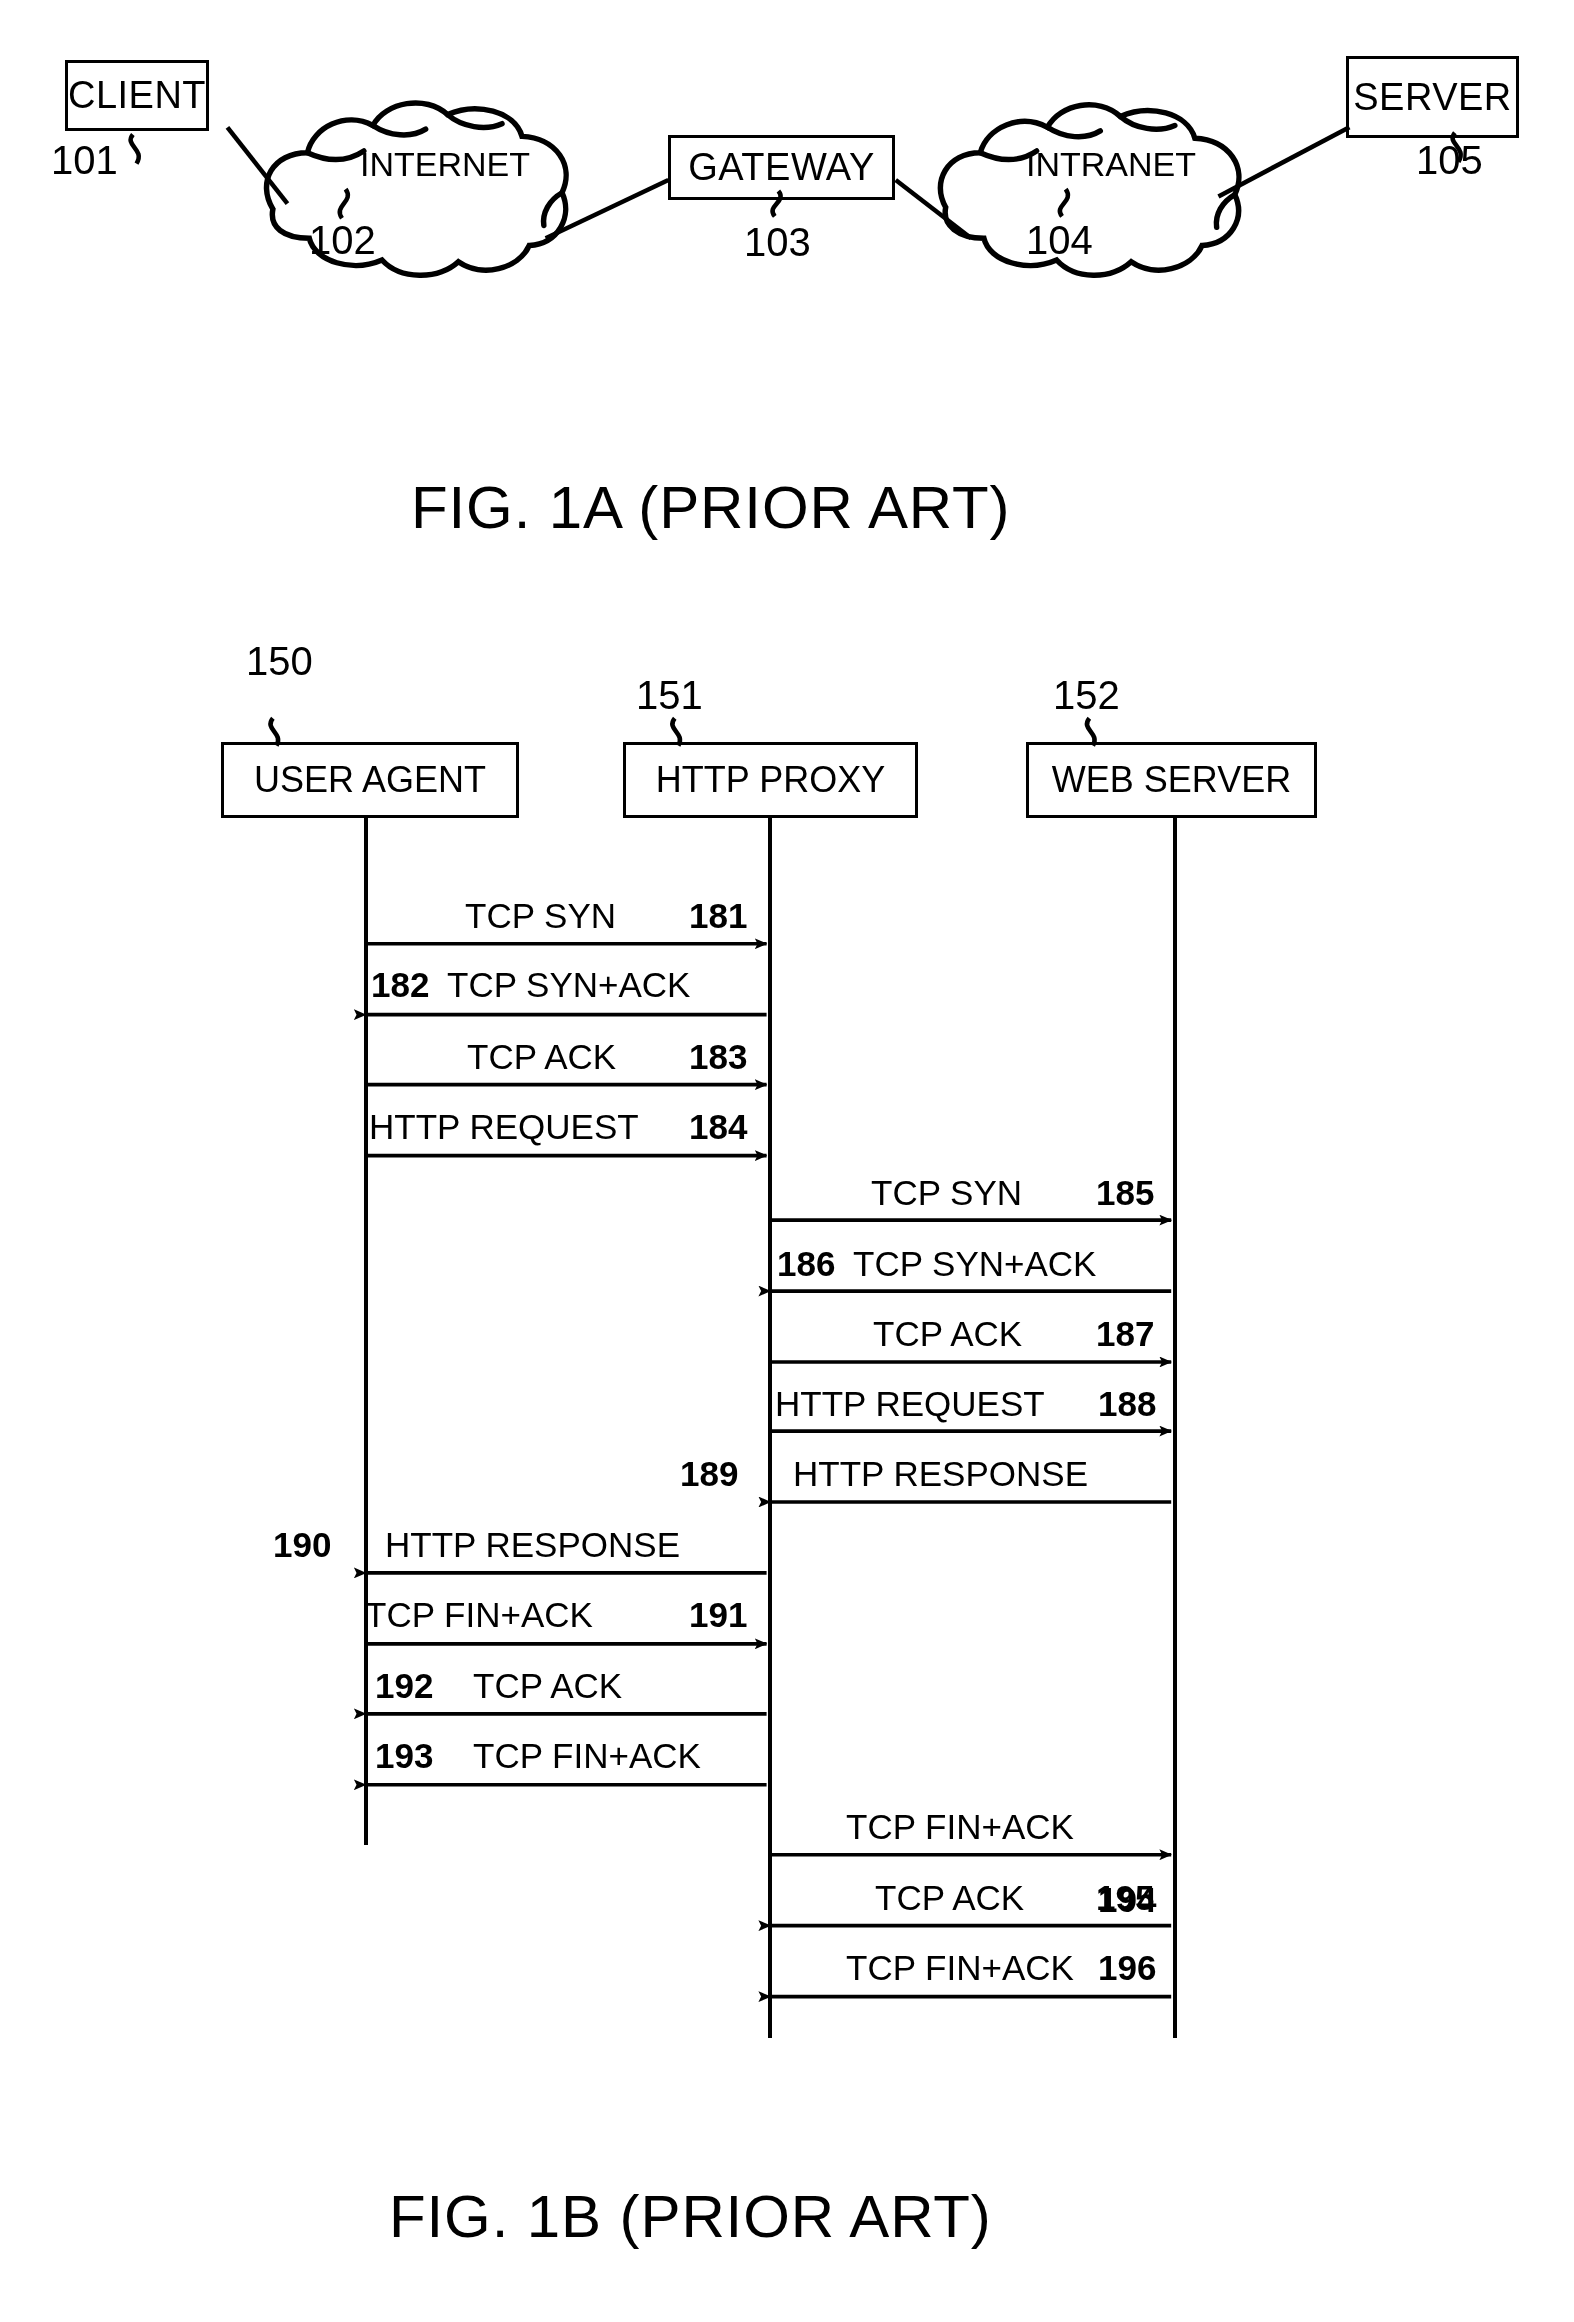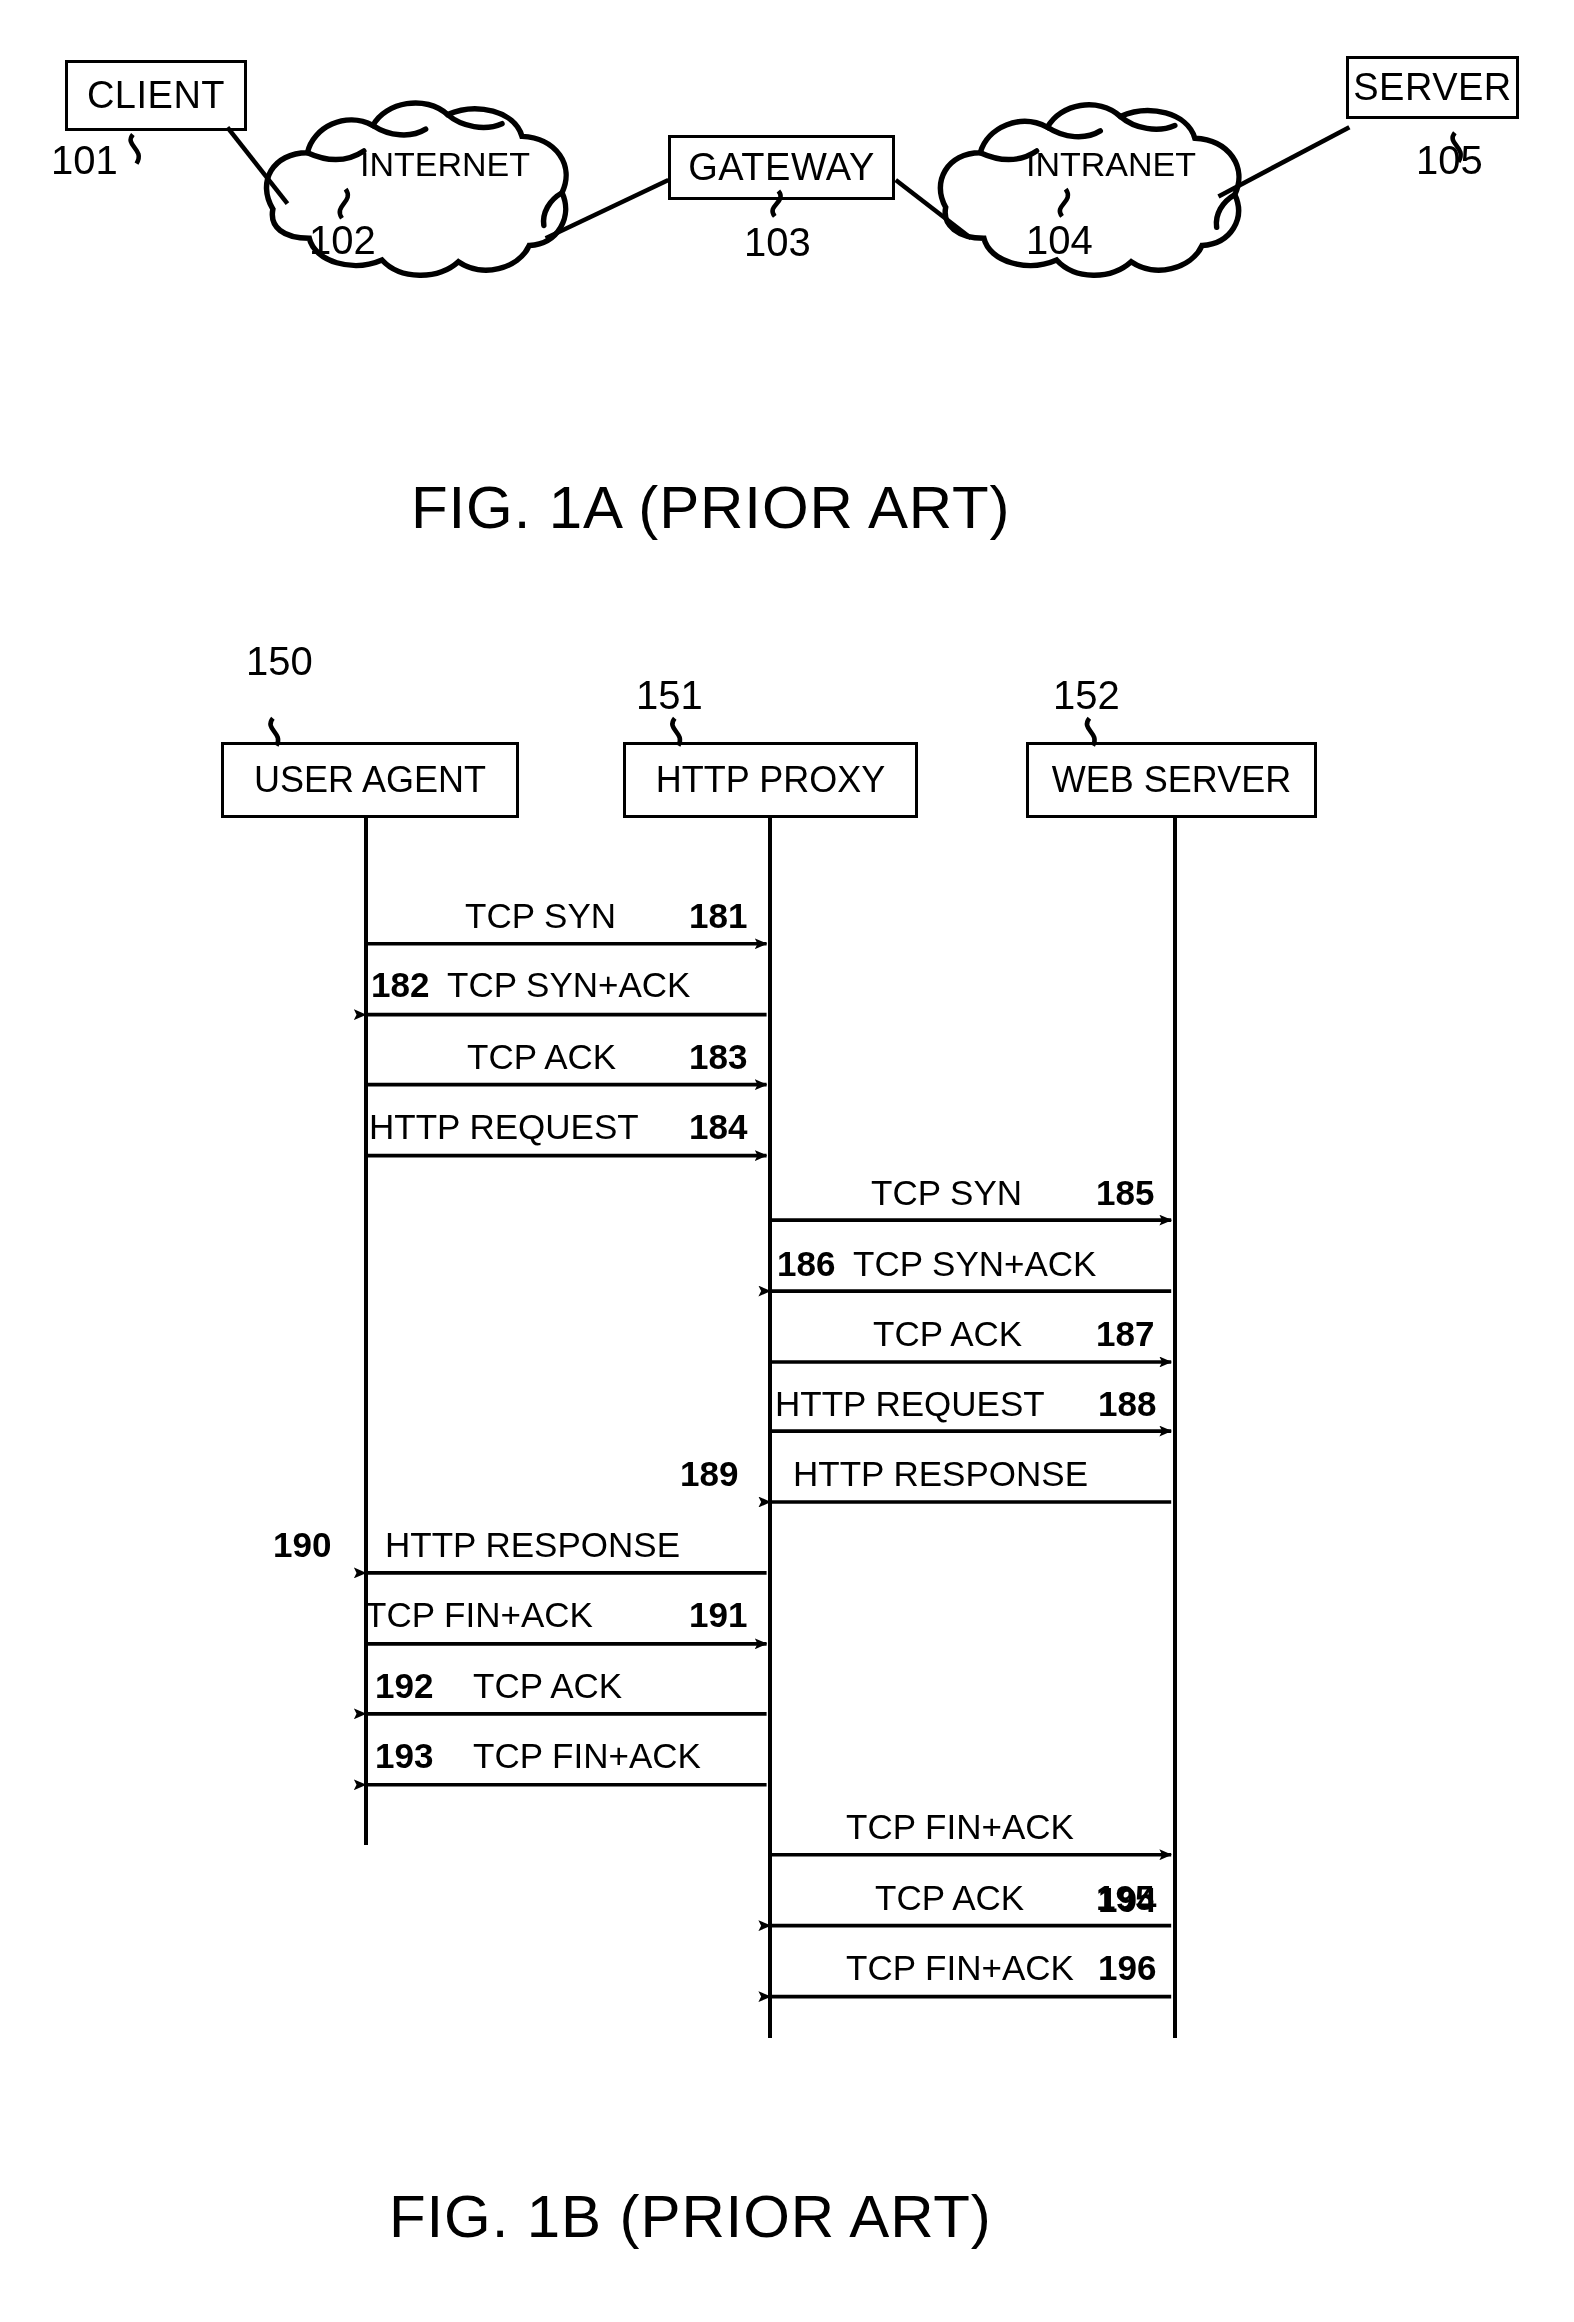"CLIENT" div.node-box { width: 182px -> 144px }
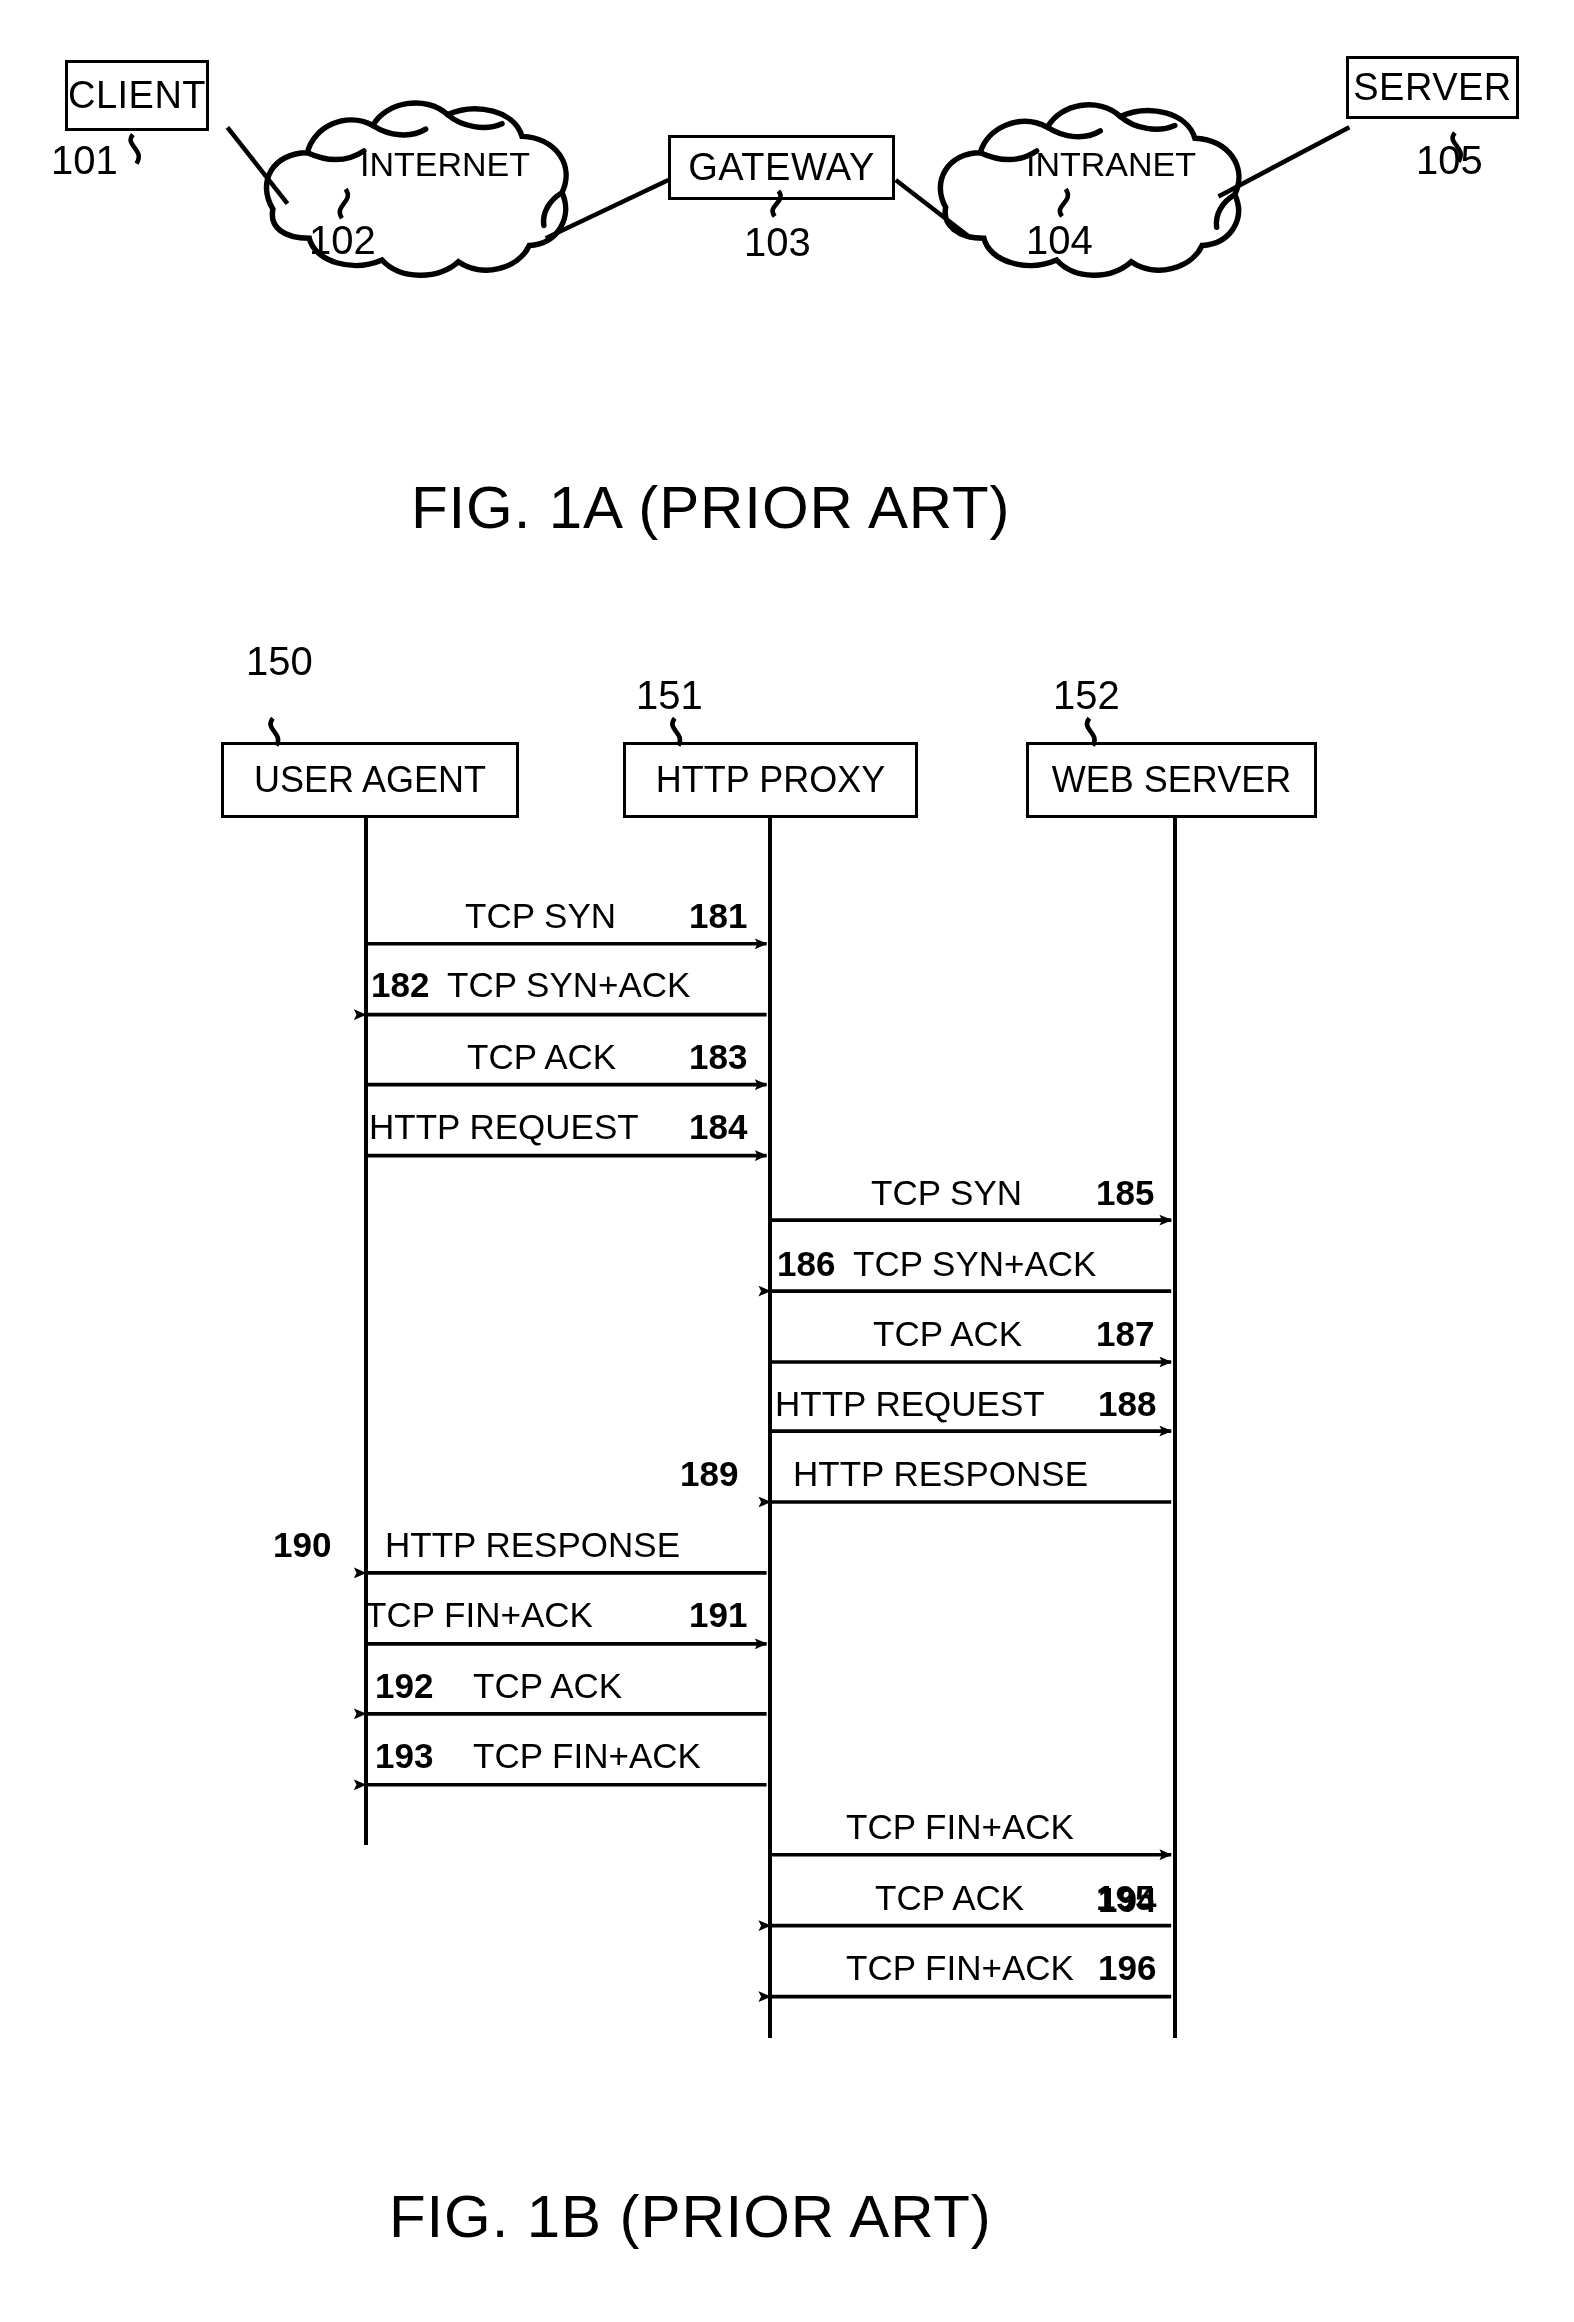"SERVER" div.node-box { height: 63px -> 82px }
